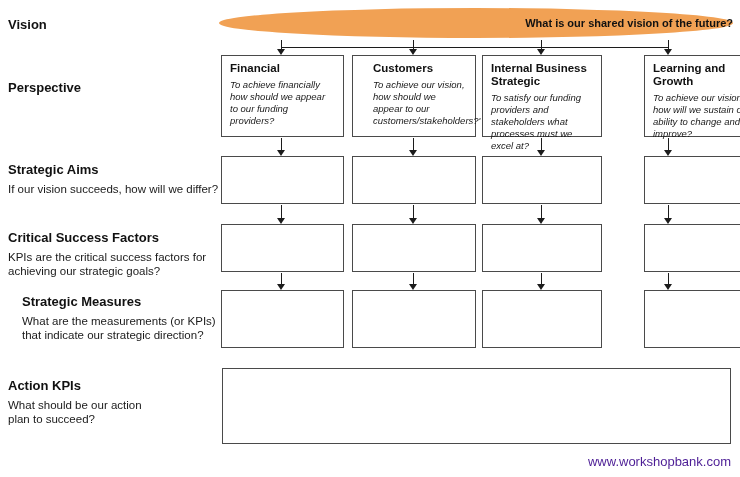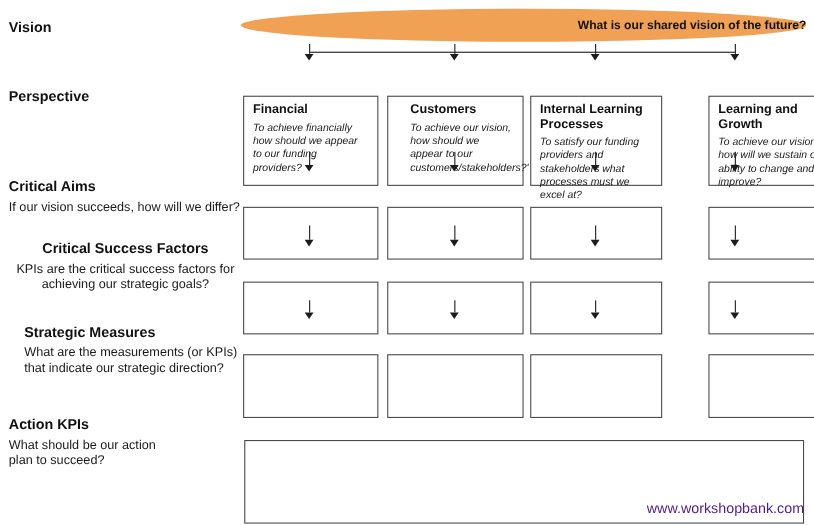"Financial" .box { margin-top: 32px -> none }
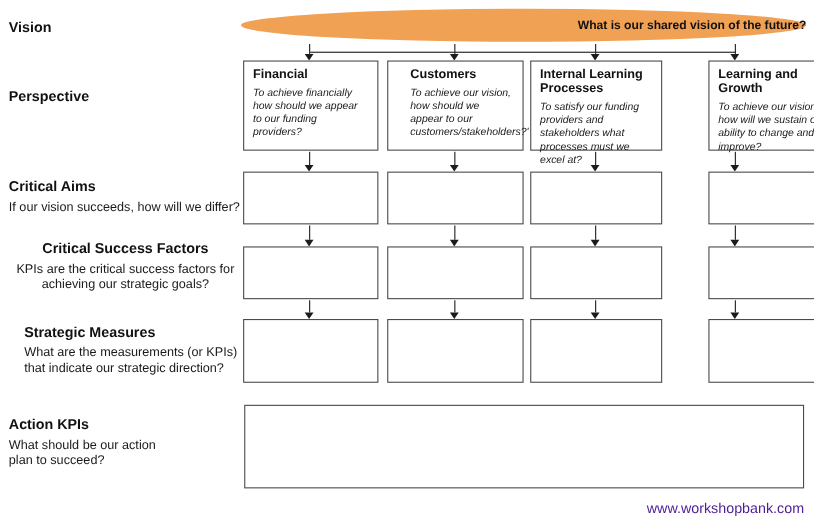"Internal Learning Processes" h3 { text: Learning Processes -> Business Strategic }
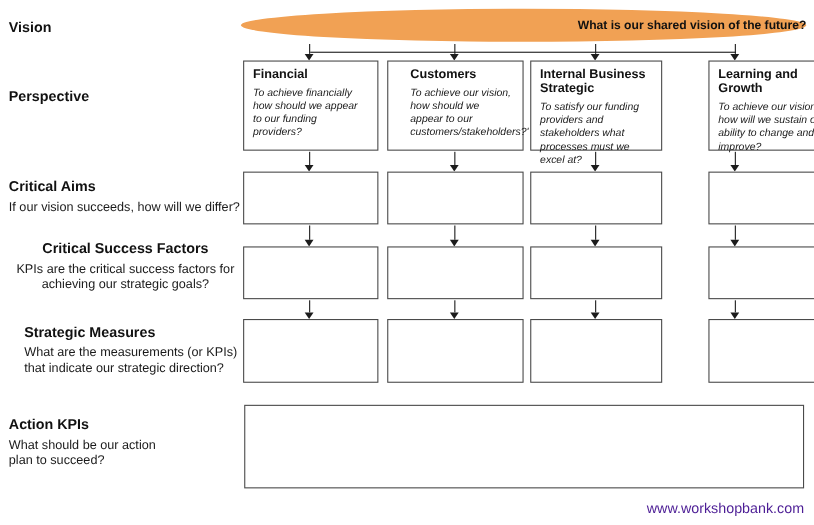"Critical Aims" h2 { text: Critical -> Strategic }
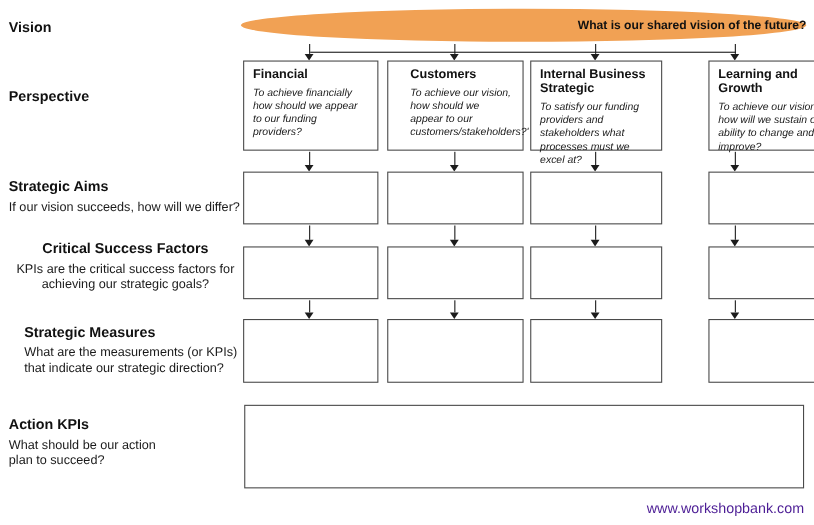"Critical Success Factors" div.rowlabel { text-align: center -> none; top: 218px -> 230px }
